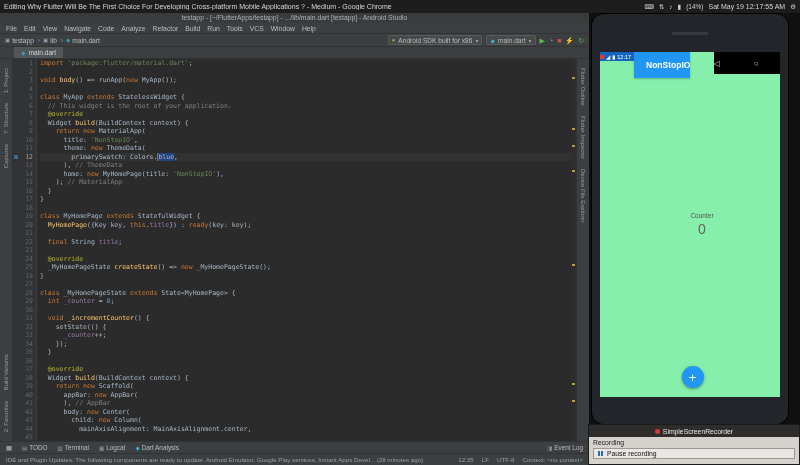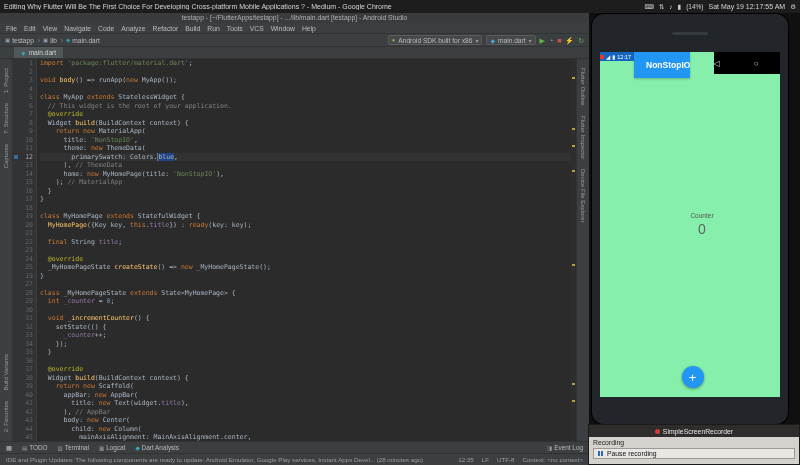"title: new Text(widget.title)," div.cl { html: <div><span> title: </span><span>new </span><span>Text(widget.</span><span>title</span><span>),</span></div> -> none }
